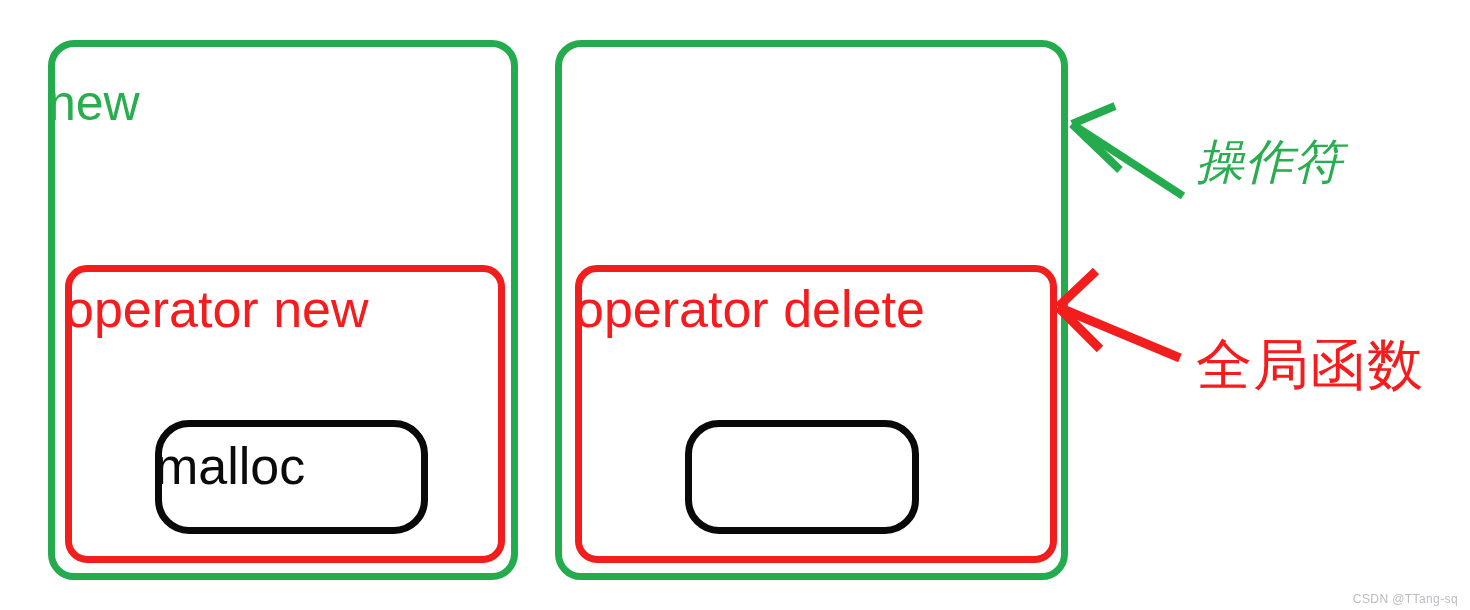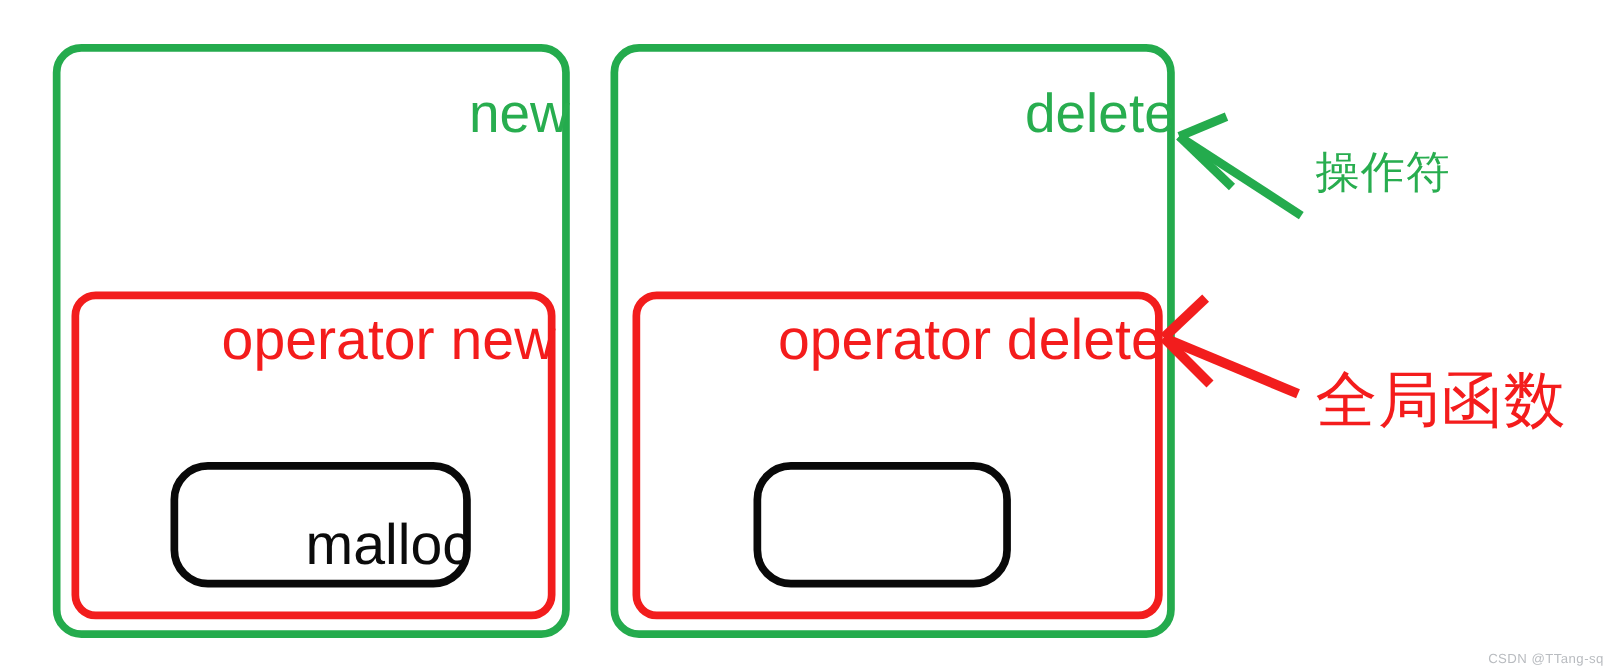"new" .lbl { text-align: right -> left }
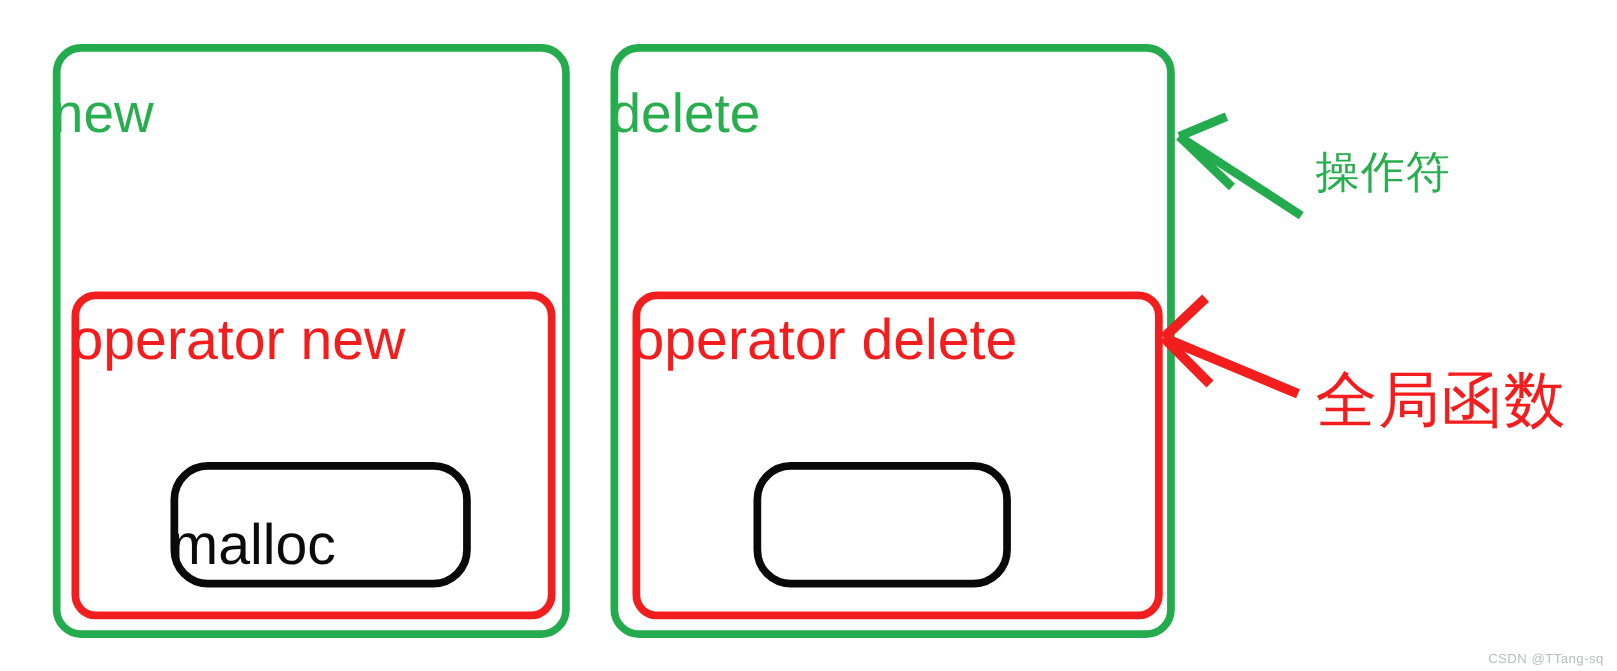"delete" div.lbl { html: <div>delete</div> -> none }
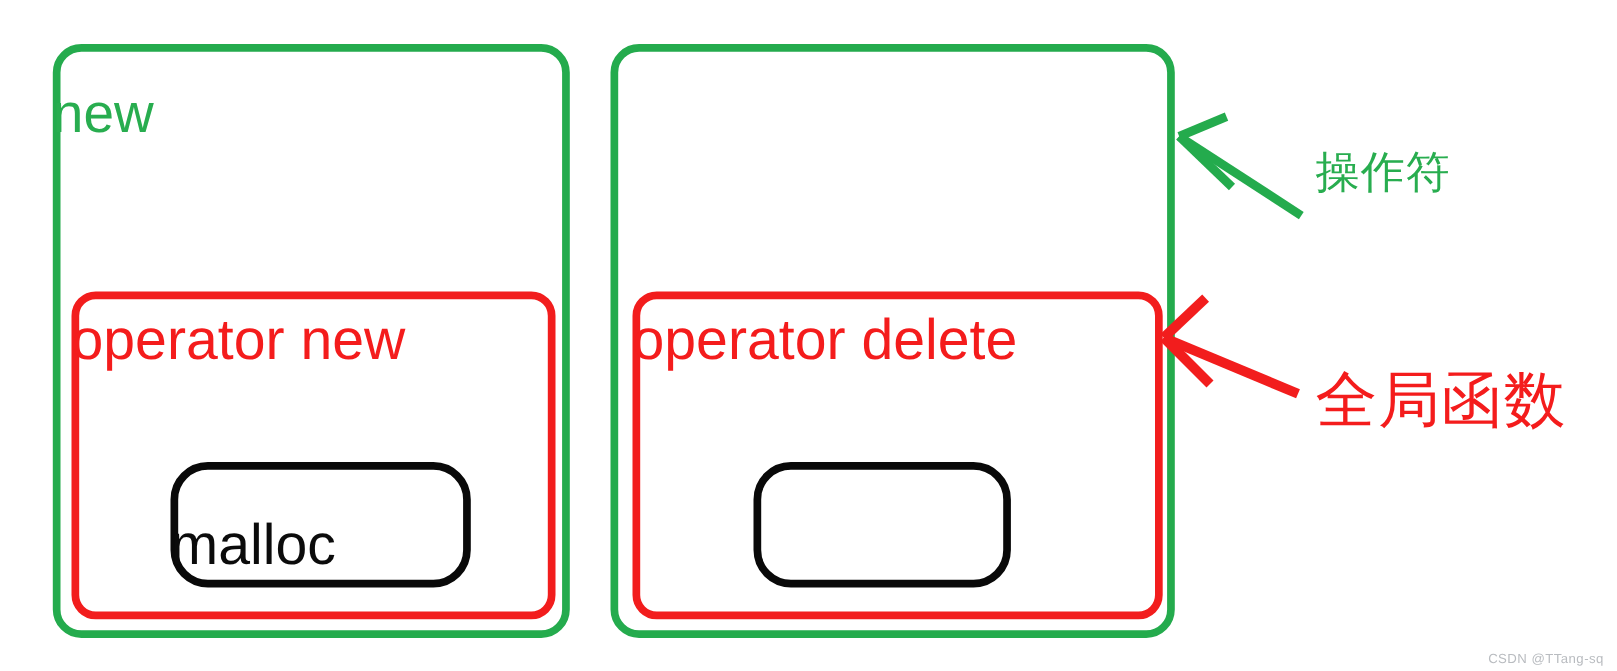"操作符" #label-operator-cn { font-size: 40px -> 48px; font-style: none -> italic }
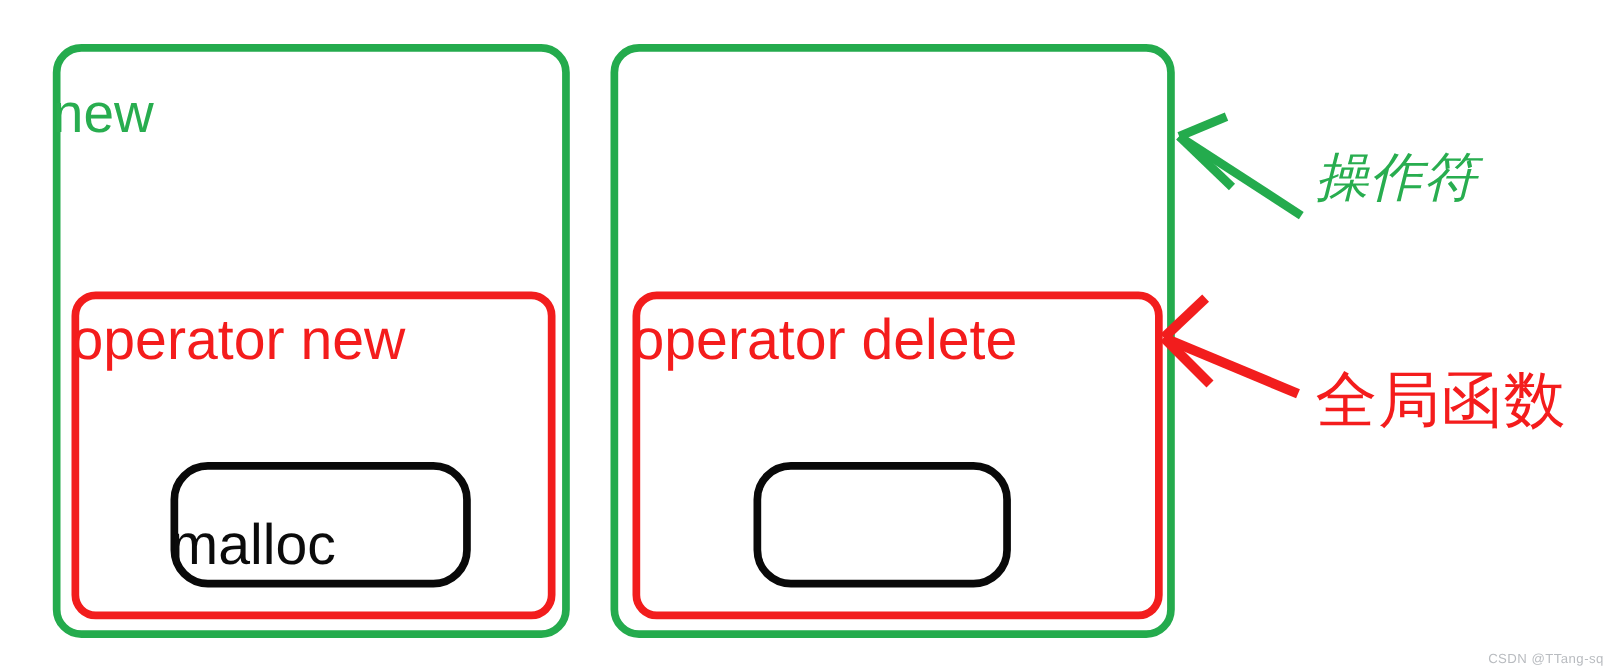"malloc" #label-malloc { top: 470px -> 440px }
